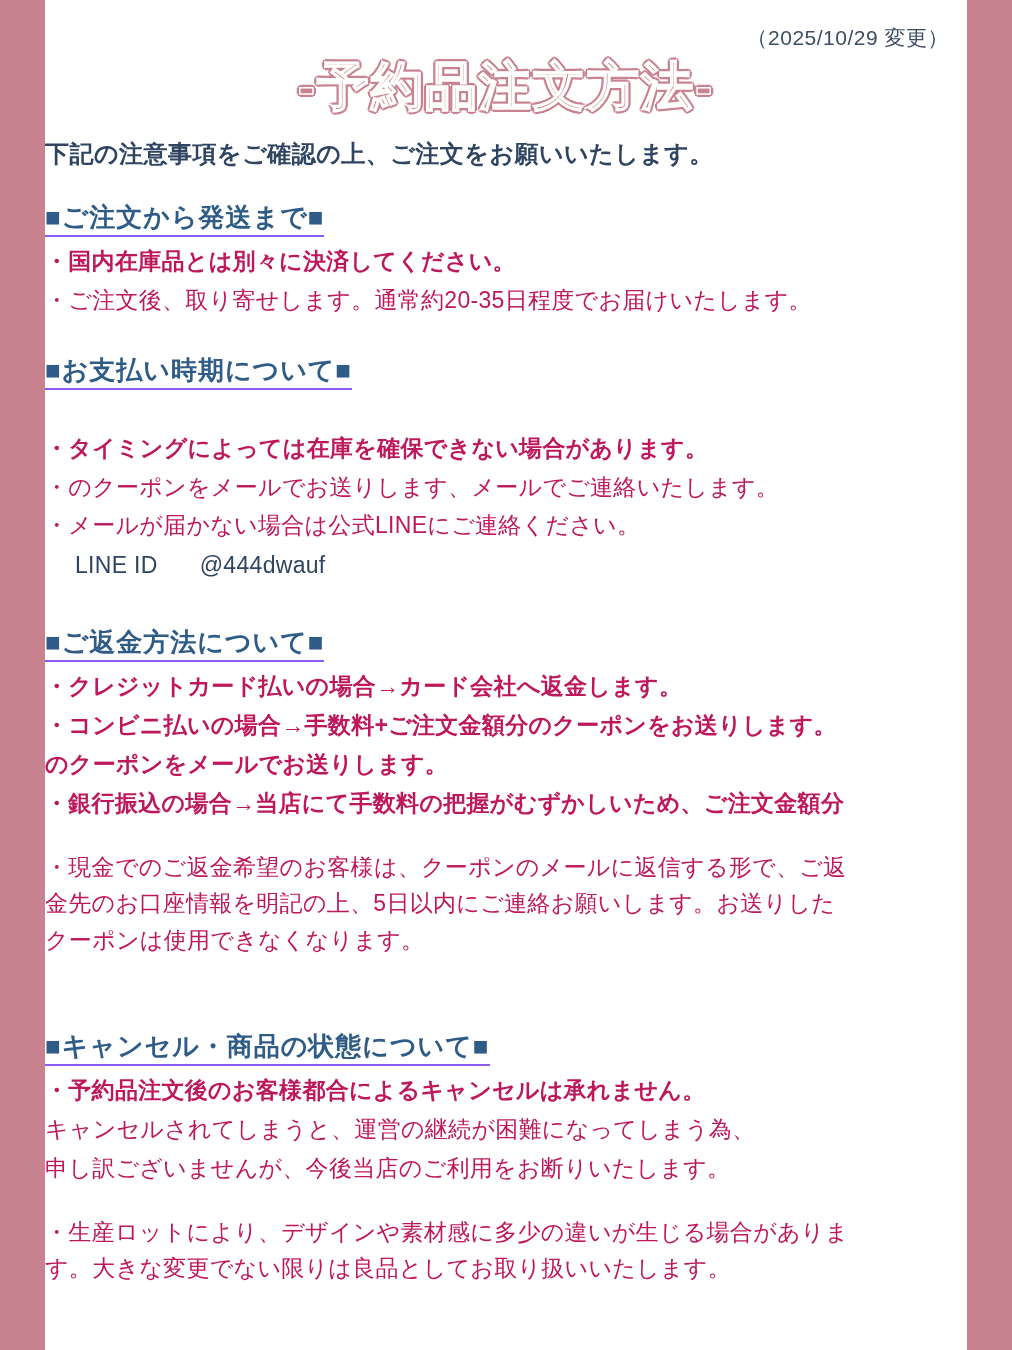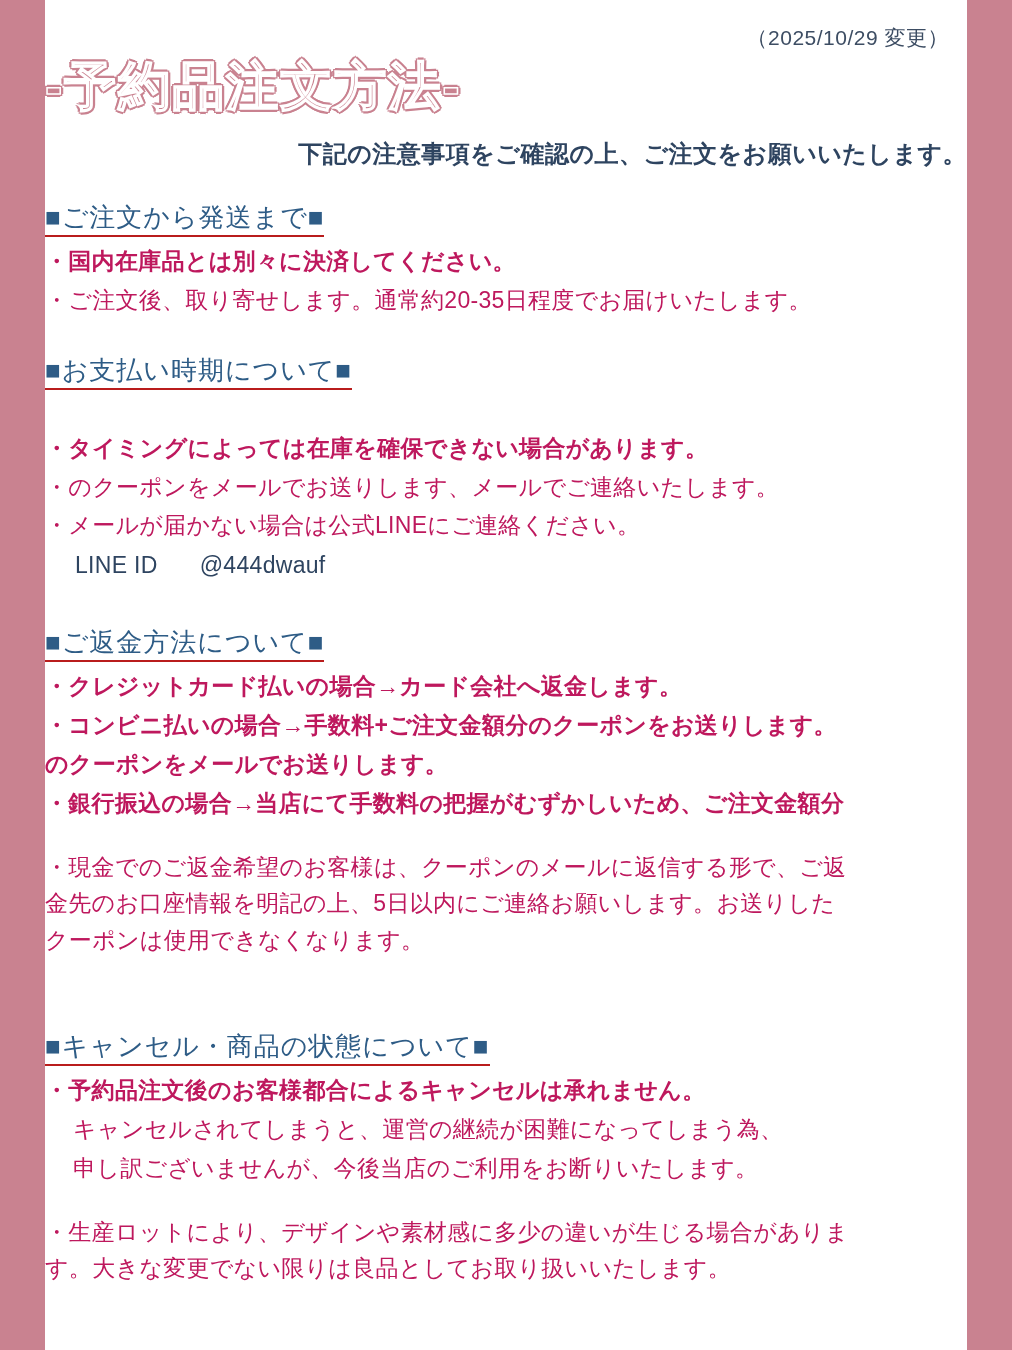"-予約品注文方法-" .main-title { text-align: left -> center }
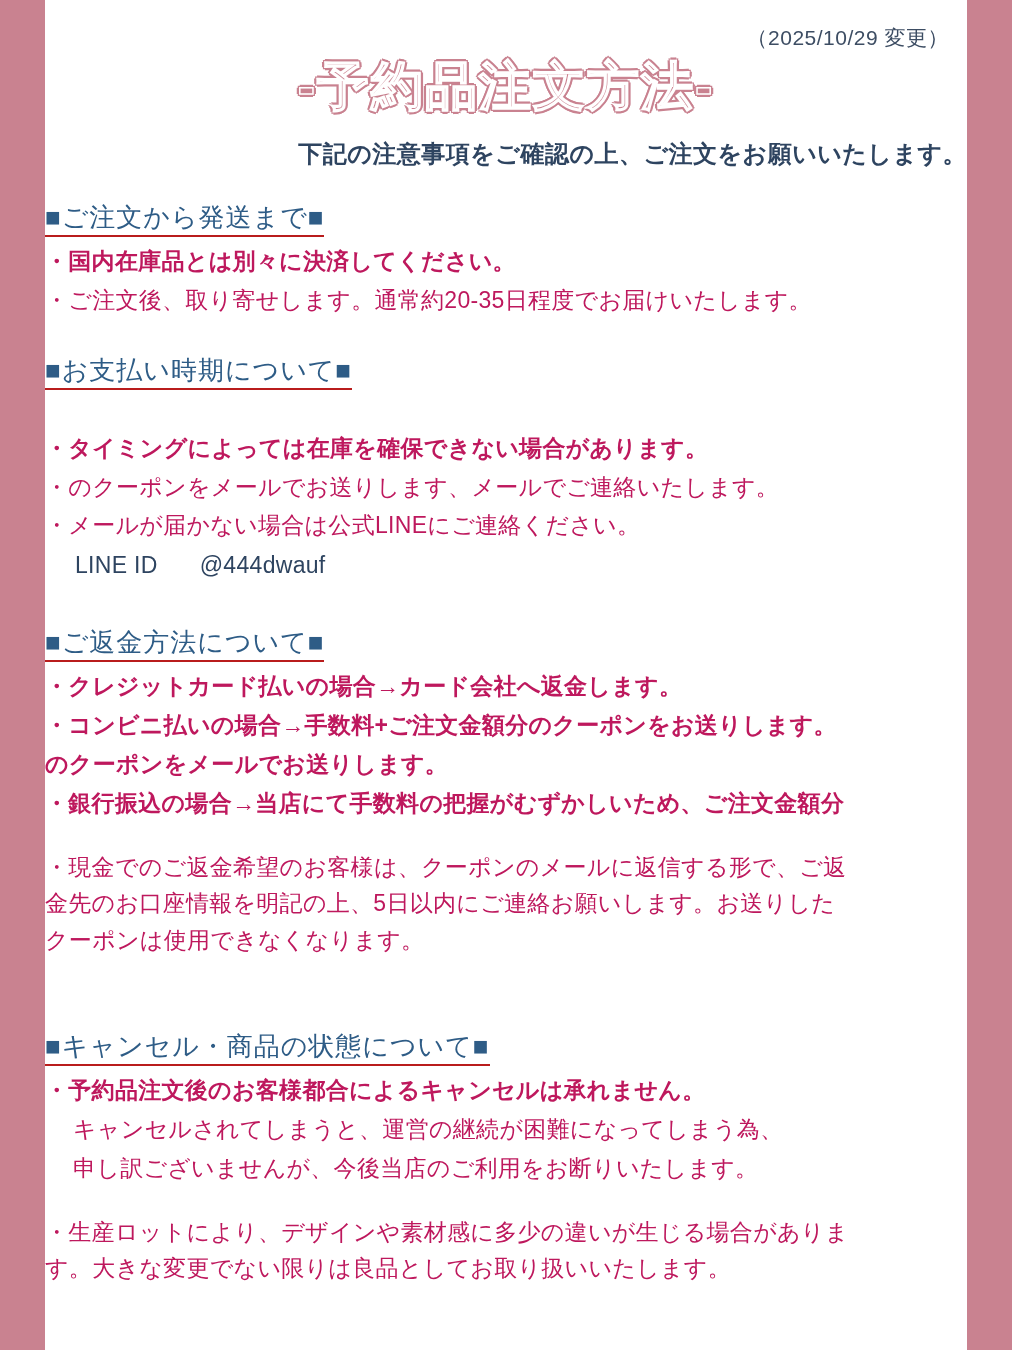"下記の注意事項をご確認の上、ご注文をお願いいたします。" .subtitle { text-align: right -> left }
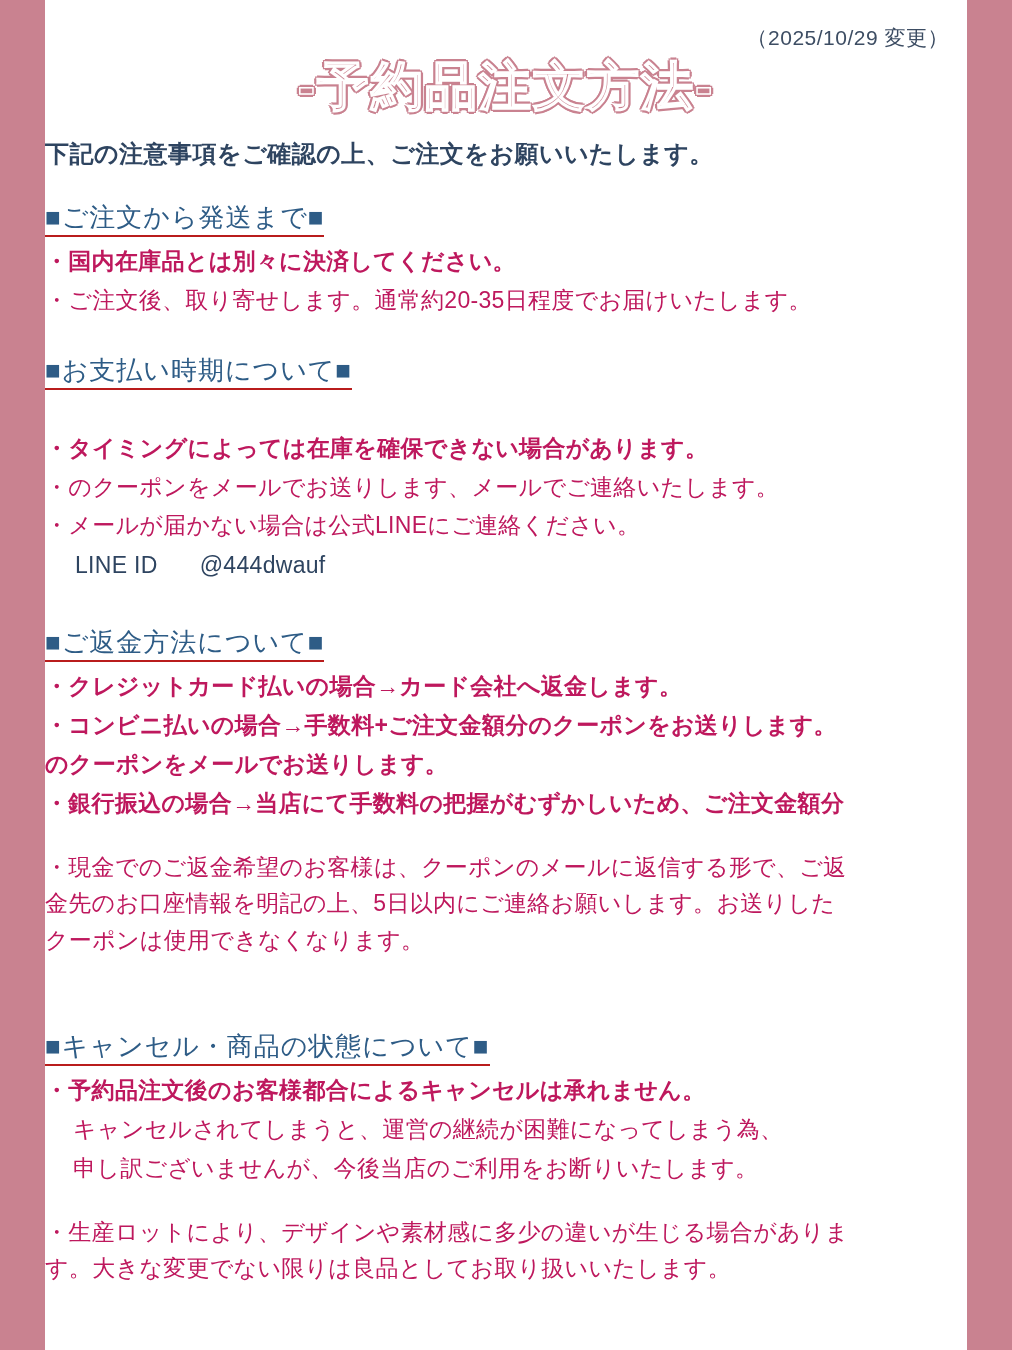"■ご注文から発送まで■" .section-head { border-bottom: 2px solid #b91c1c -> 2px solid #8b5cf6; font-weight: normal -> bold }
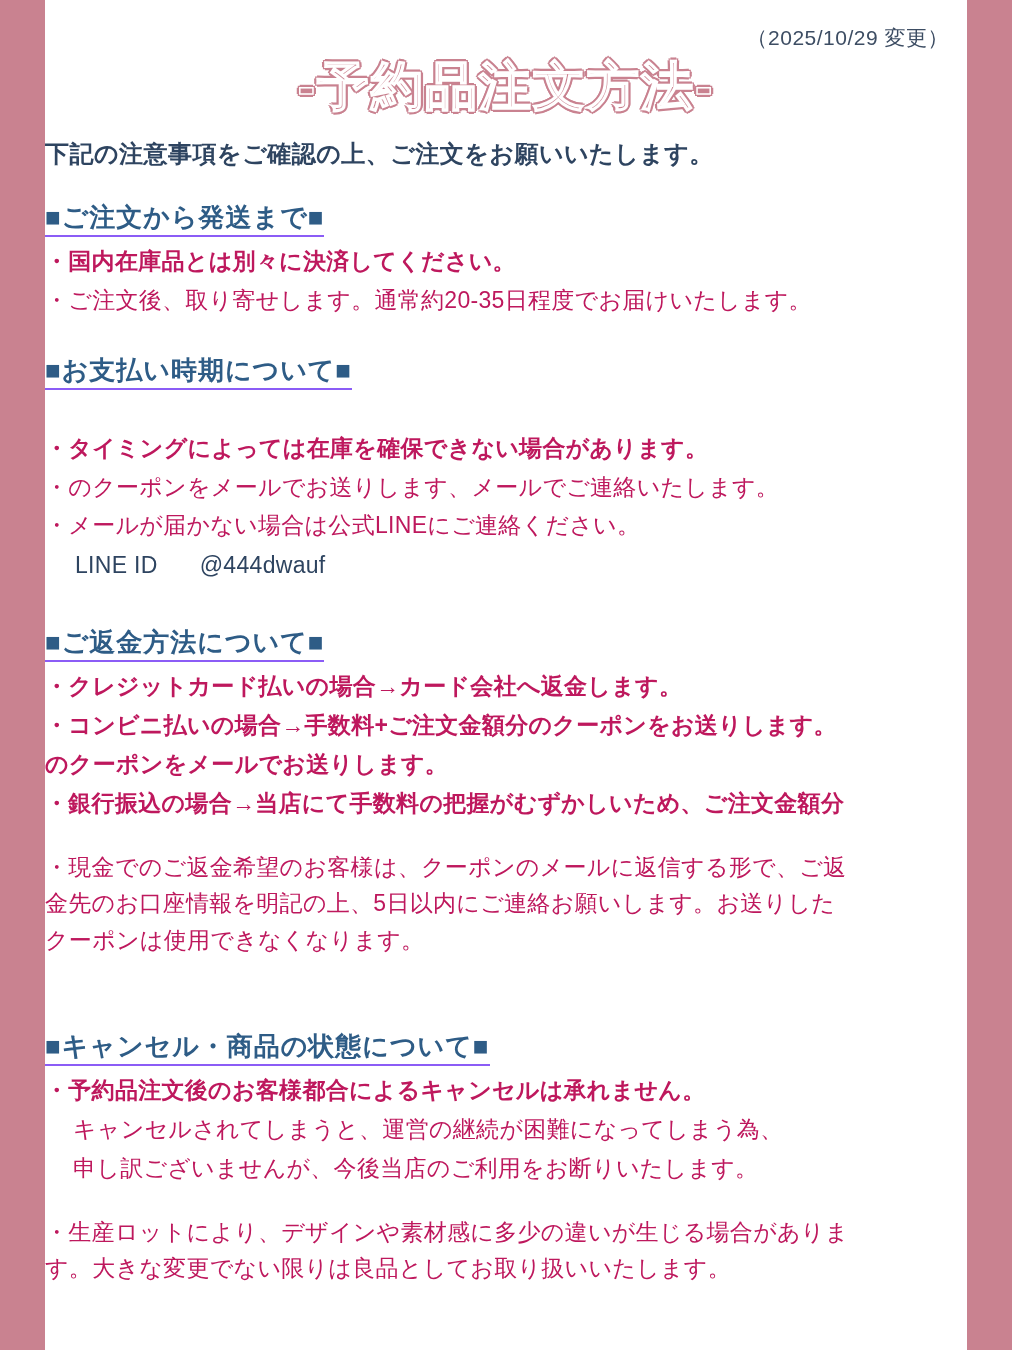"キャンセルされてしまうと、運営の継続が困難になってしまう為、" .line.indent { padding-left: 28px -> none }
